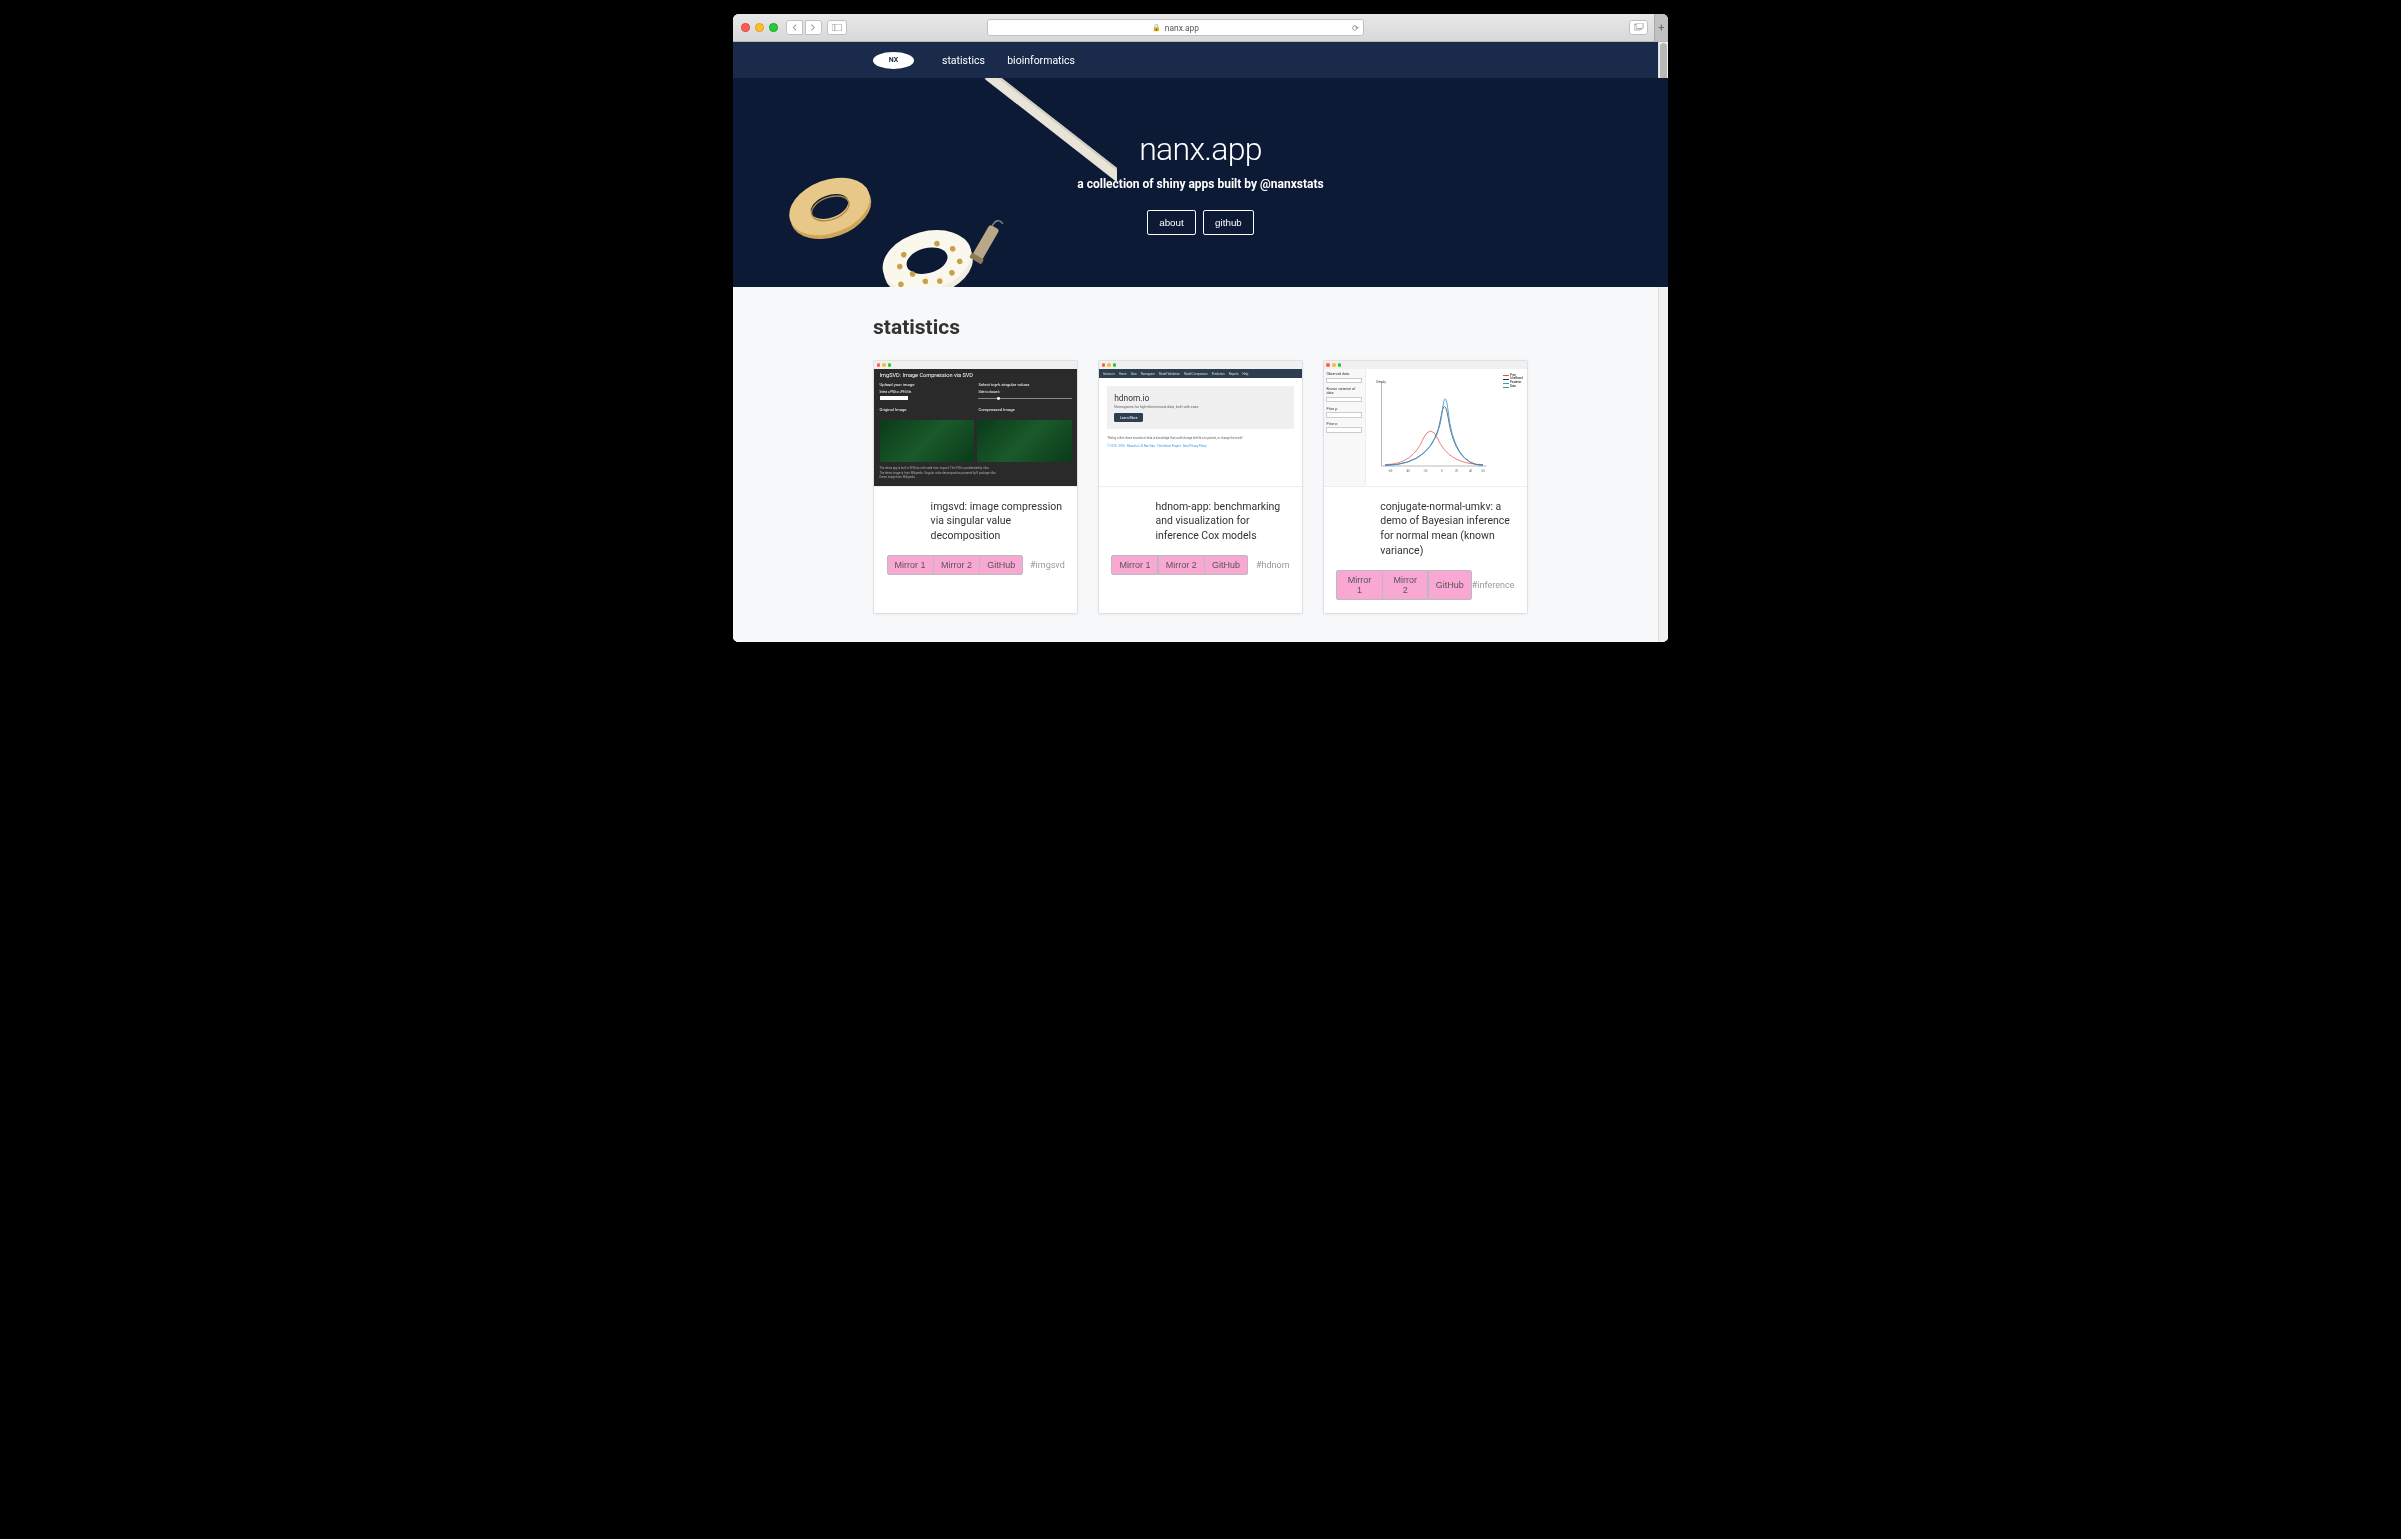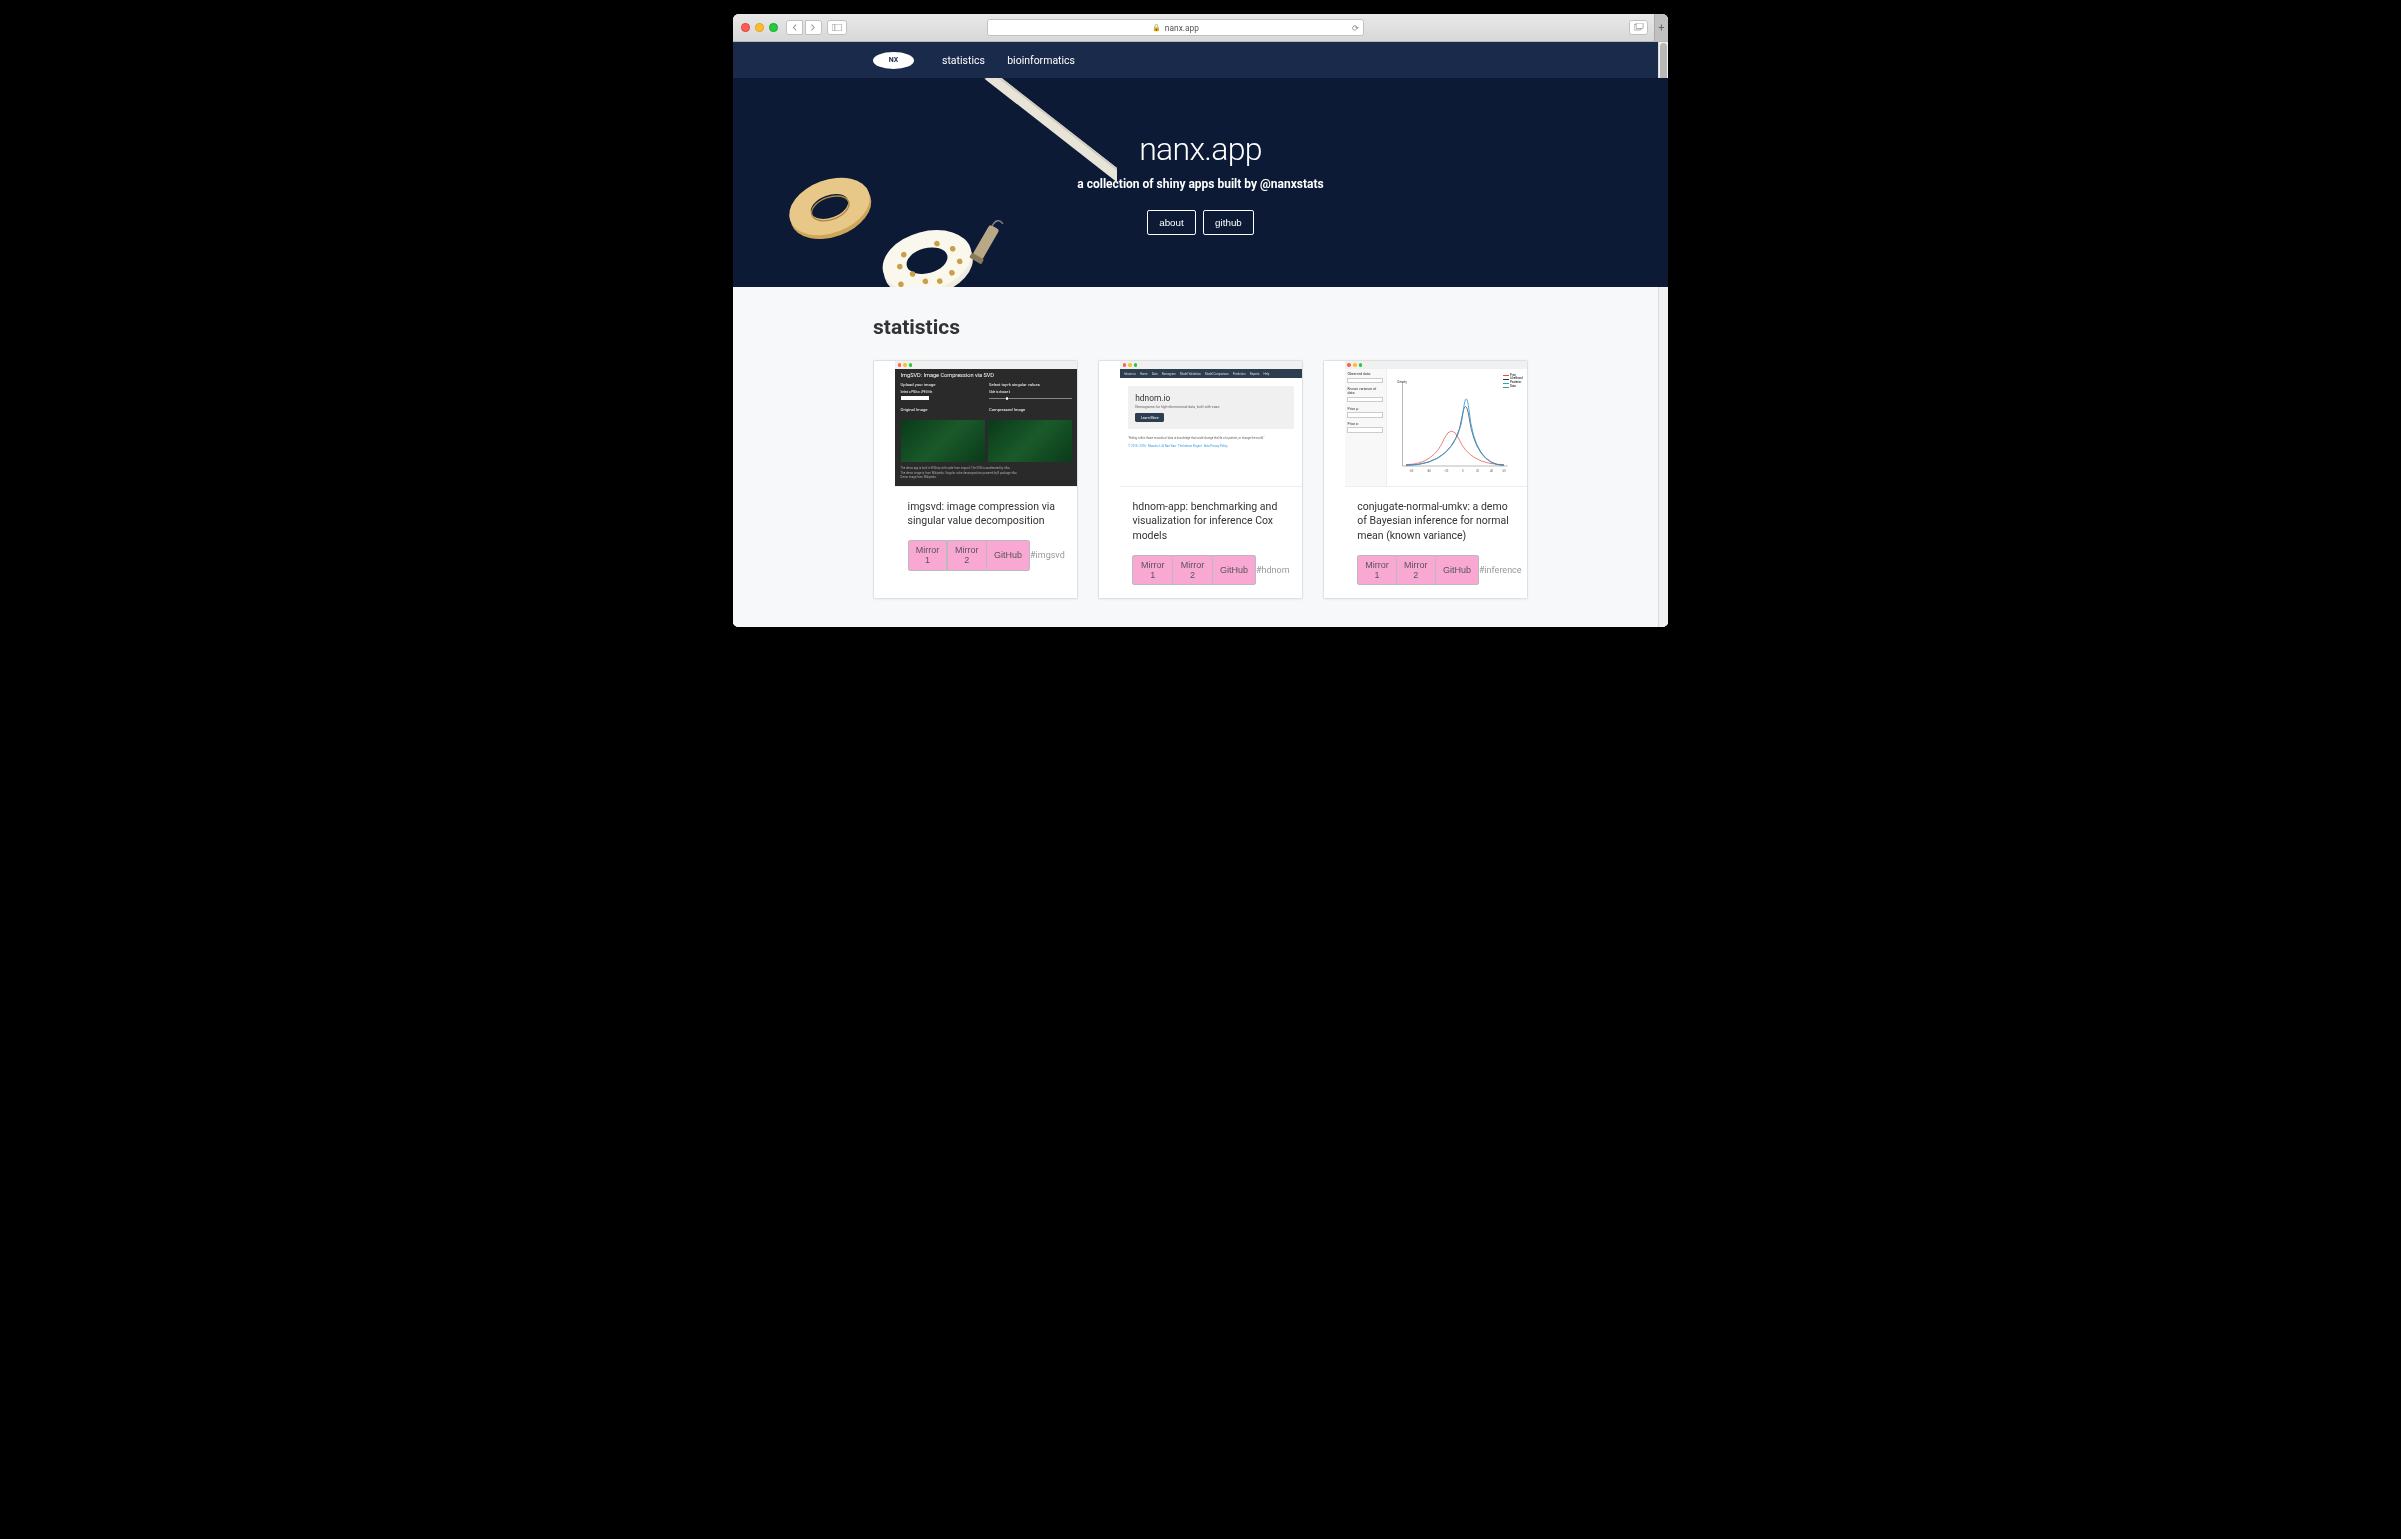"hdnom.io" .card { padding-left: 21px -> none }
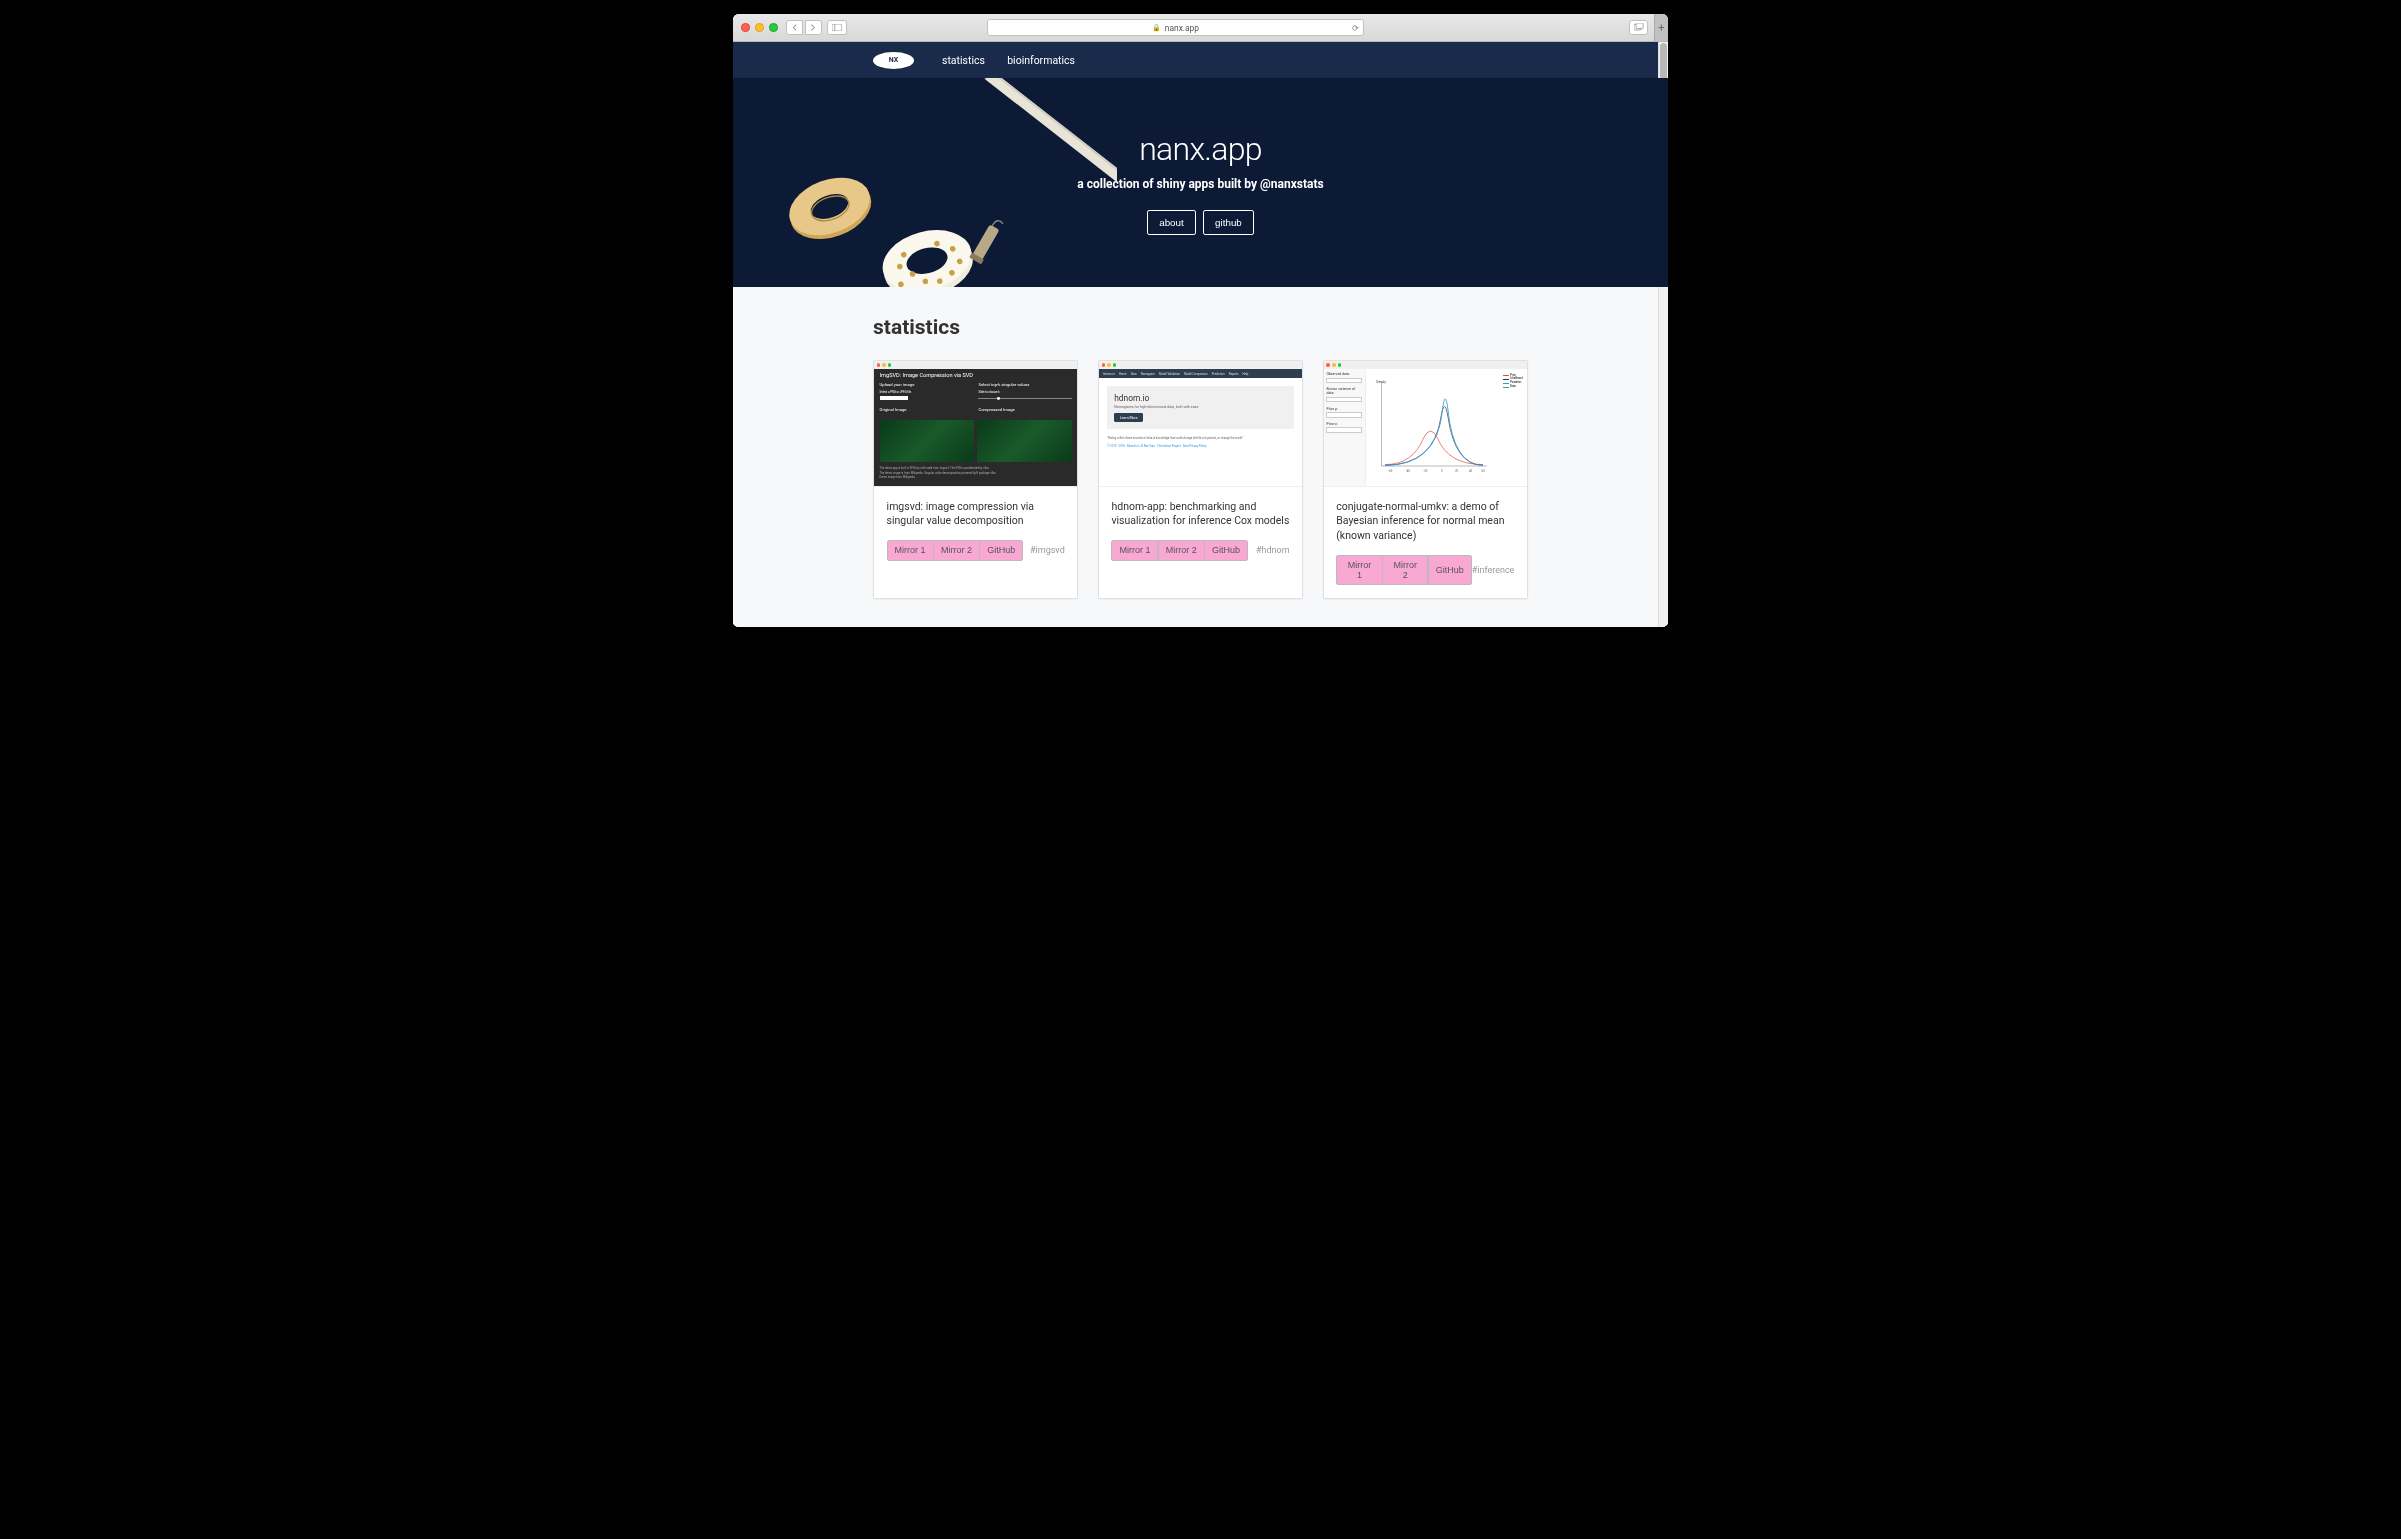"imgsvd: image compression via singular" .card-title { margin-left: none -> 44px }
